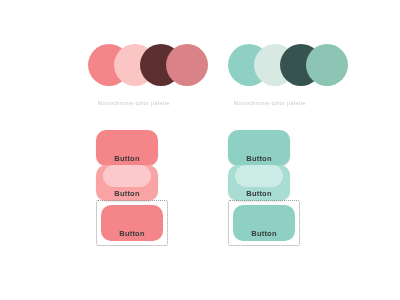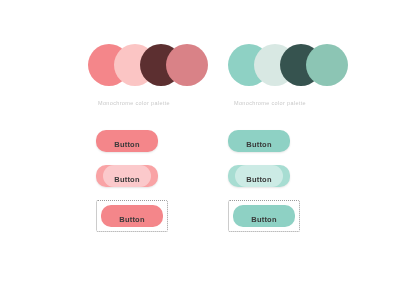"Button" .btn { padding: 4px -> 18px }
